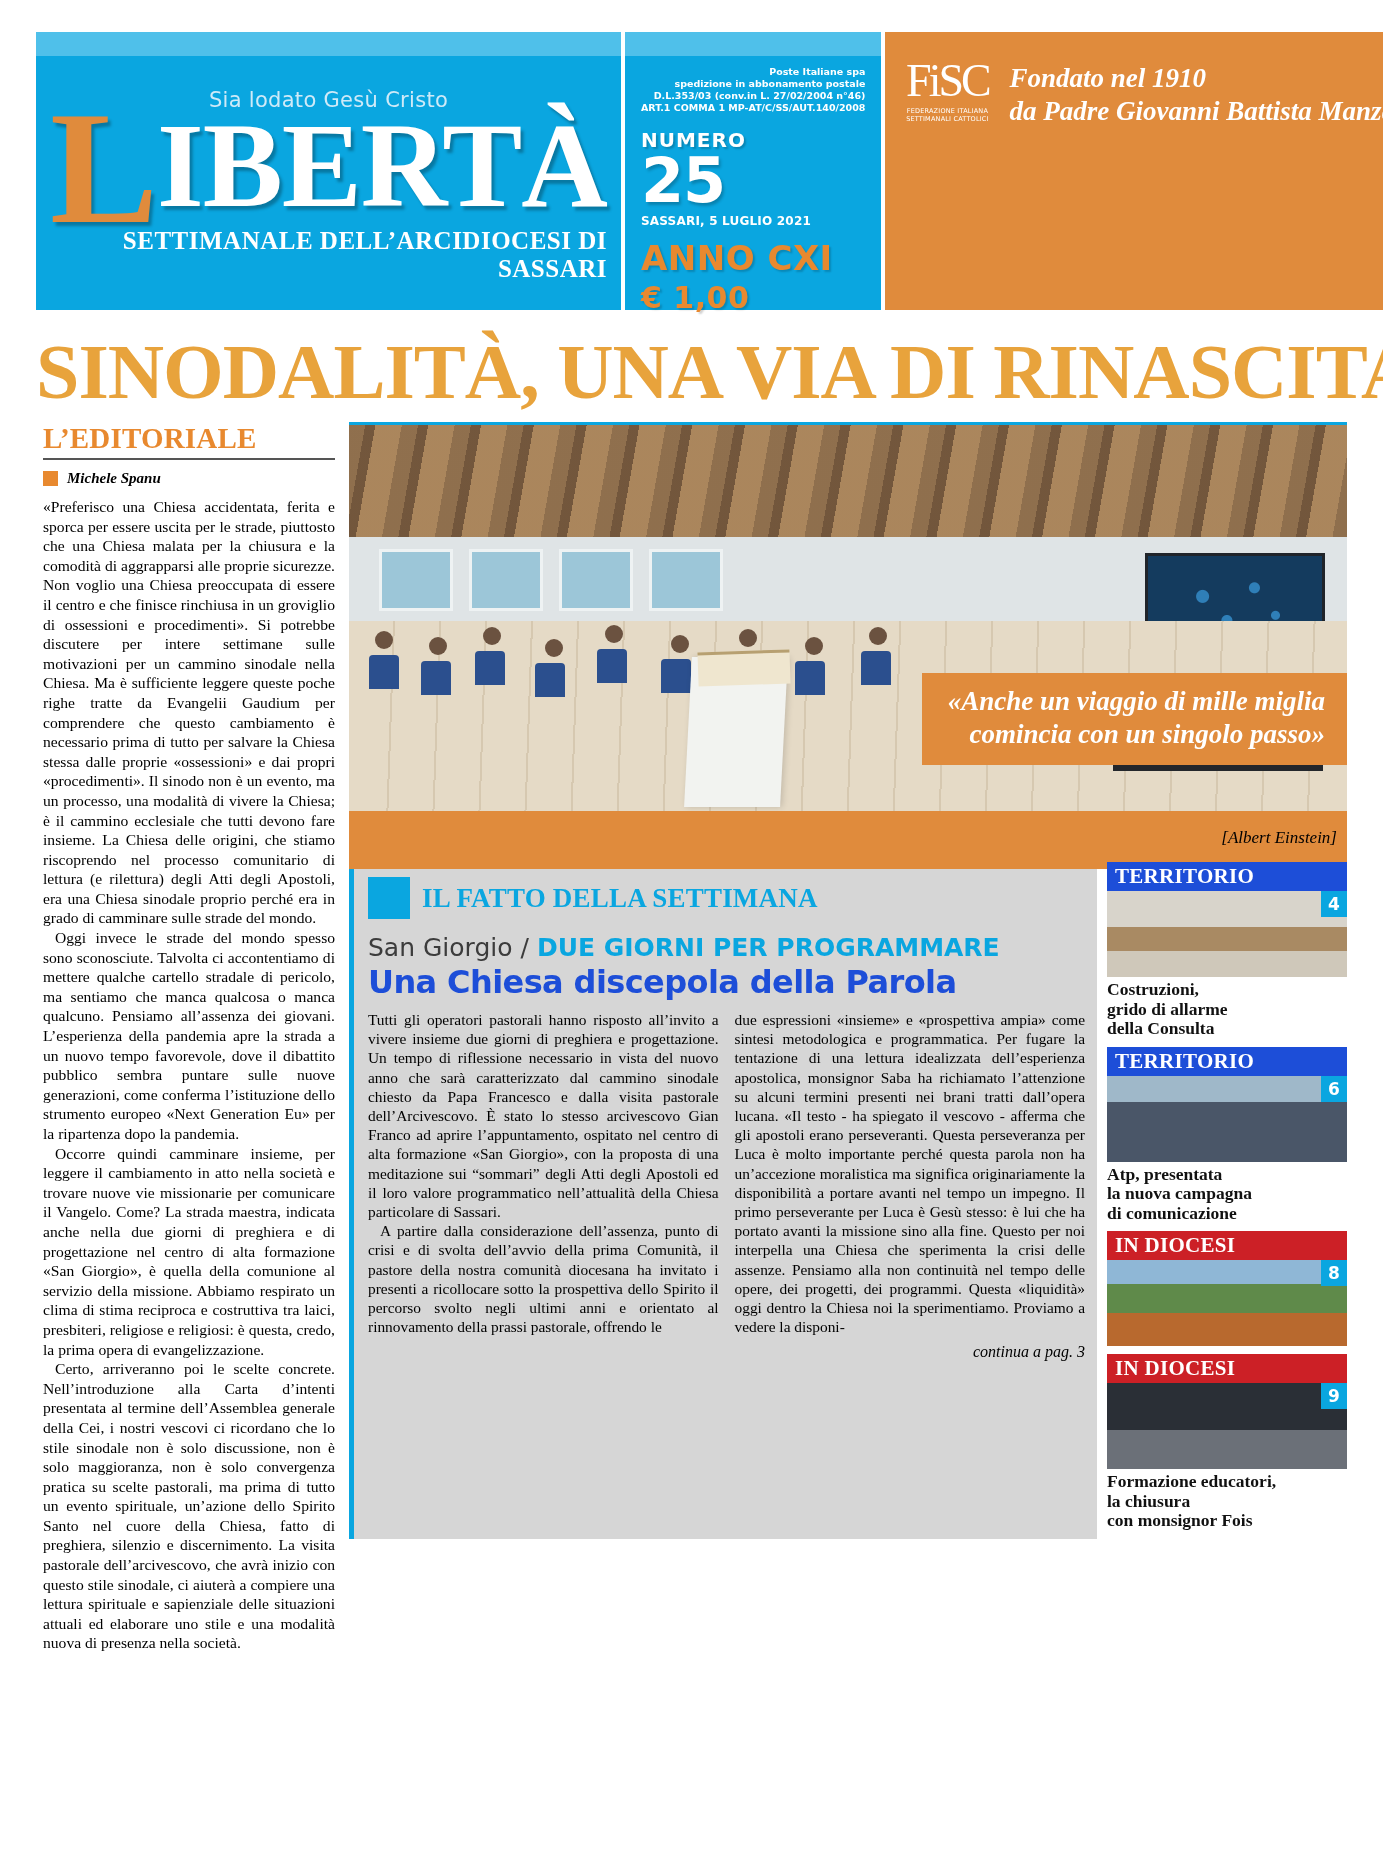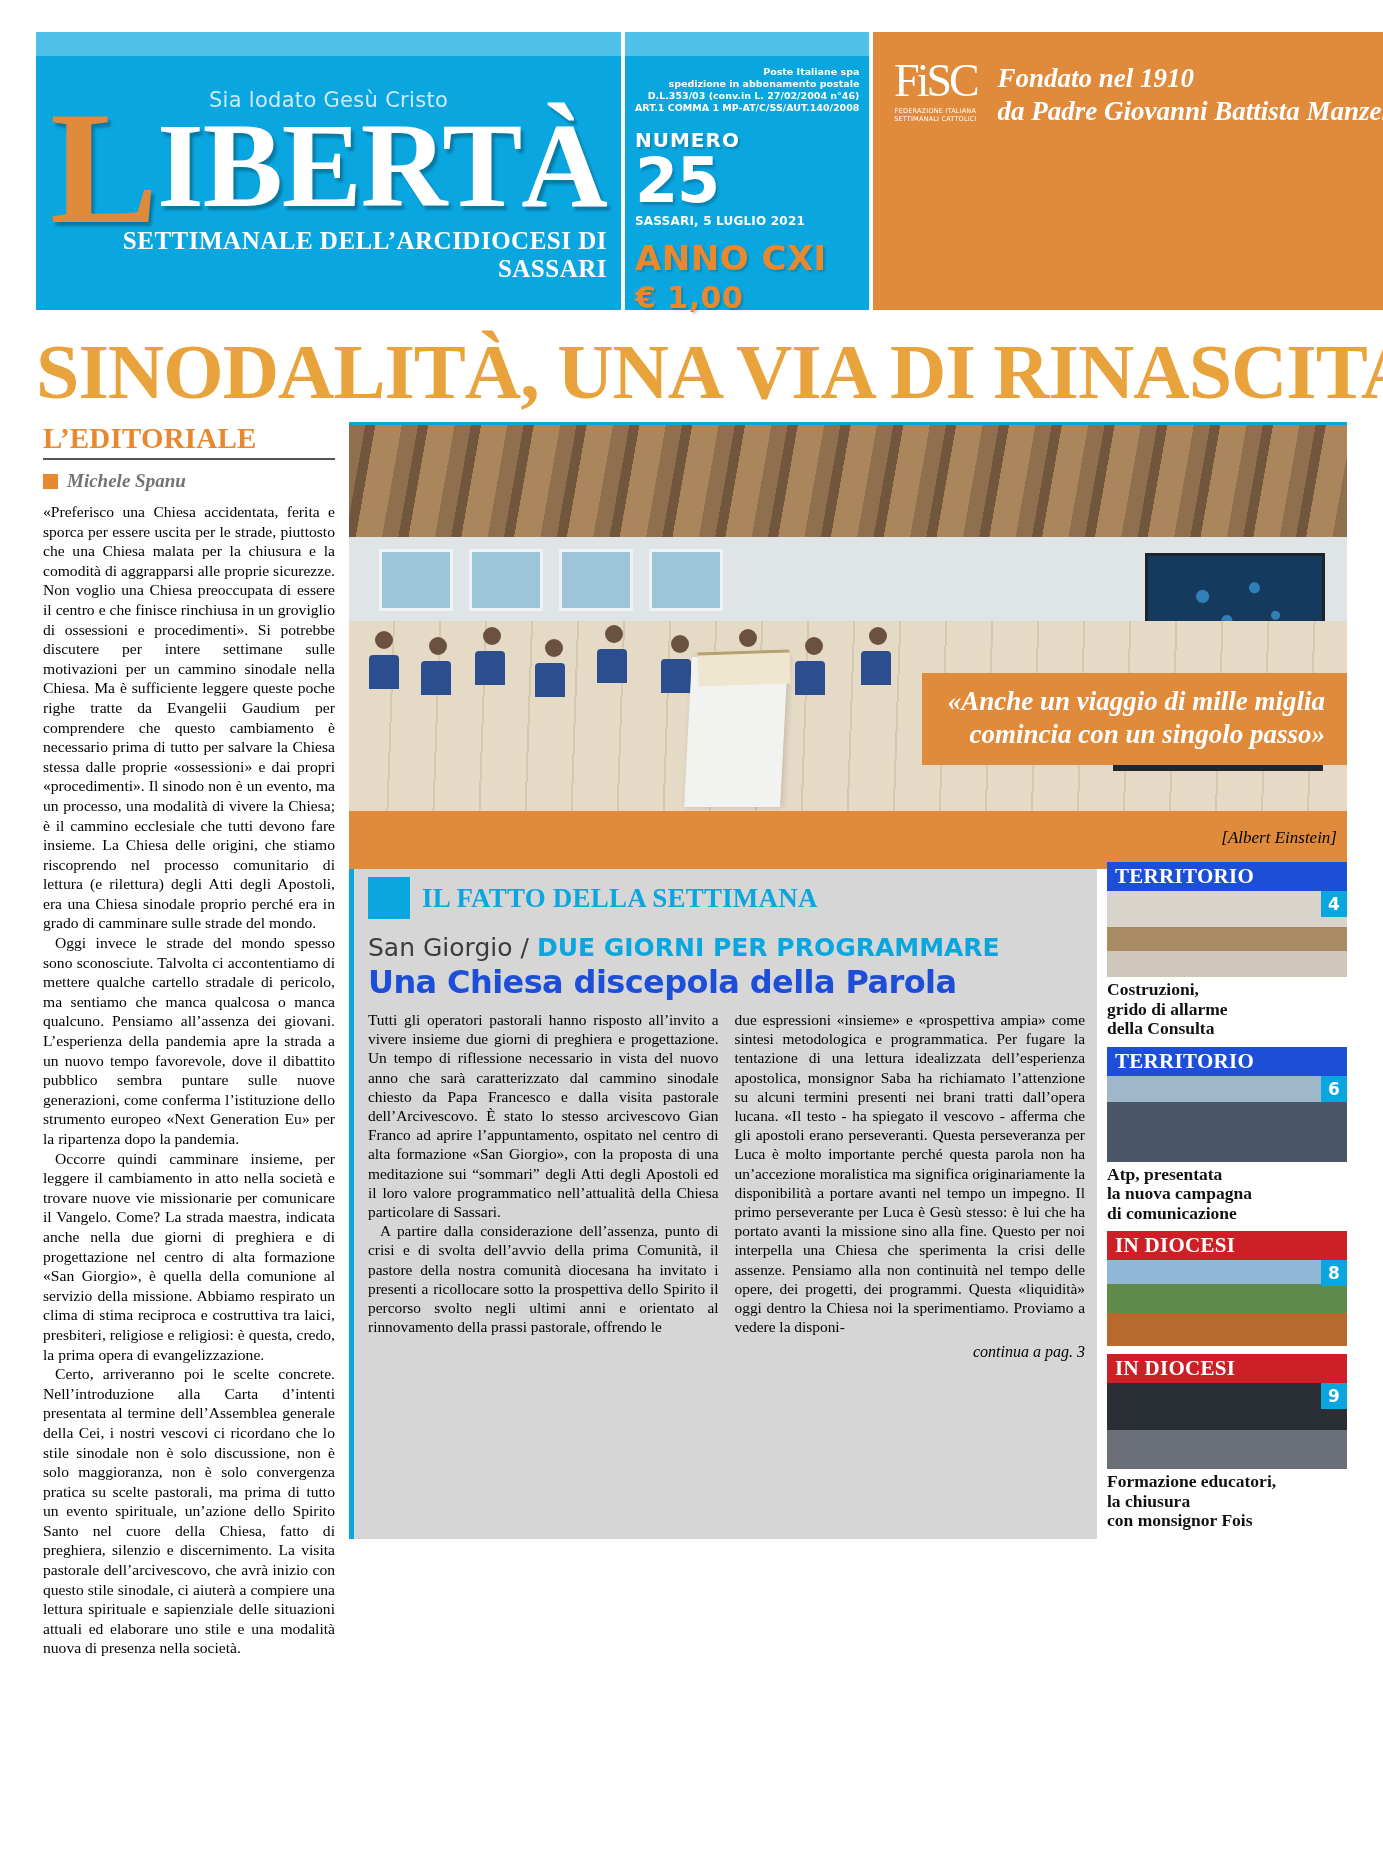"Poste Italiane spa" .mast-mid { padding: 0 10px -> 0 16px }
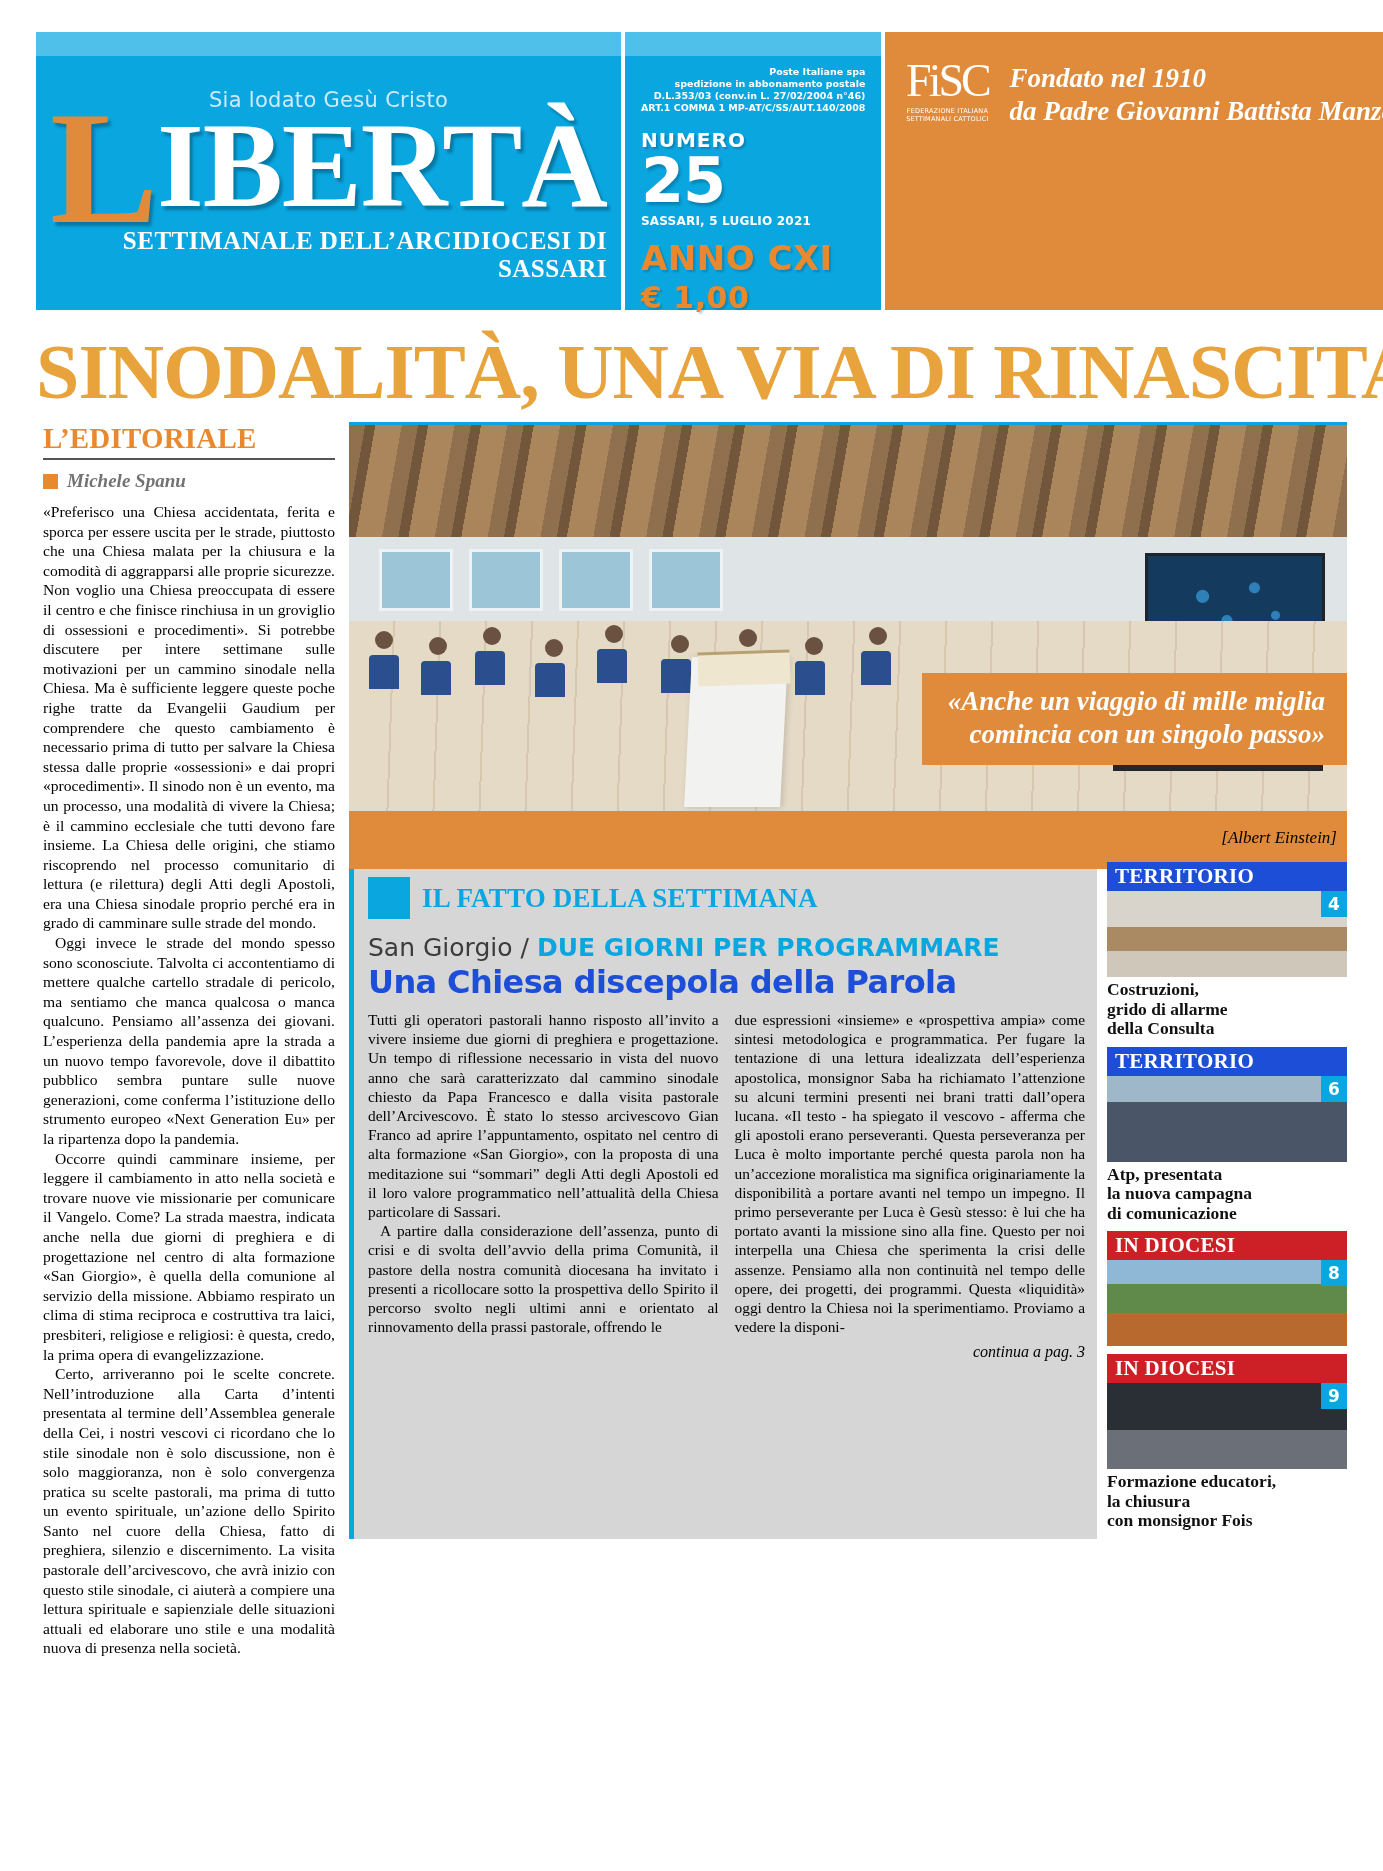"Michele Spanu" .byline-name { color: #737373 -> #000000; font-size: 19px -> 15px }
